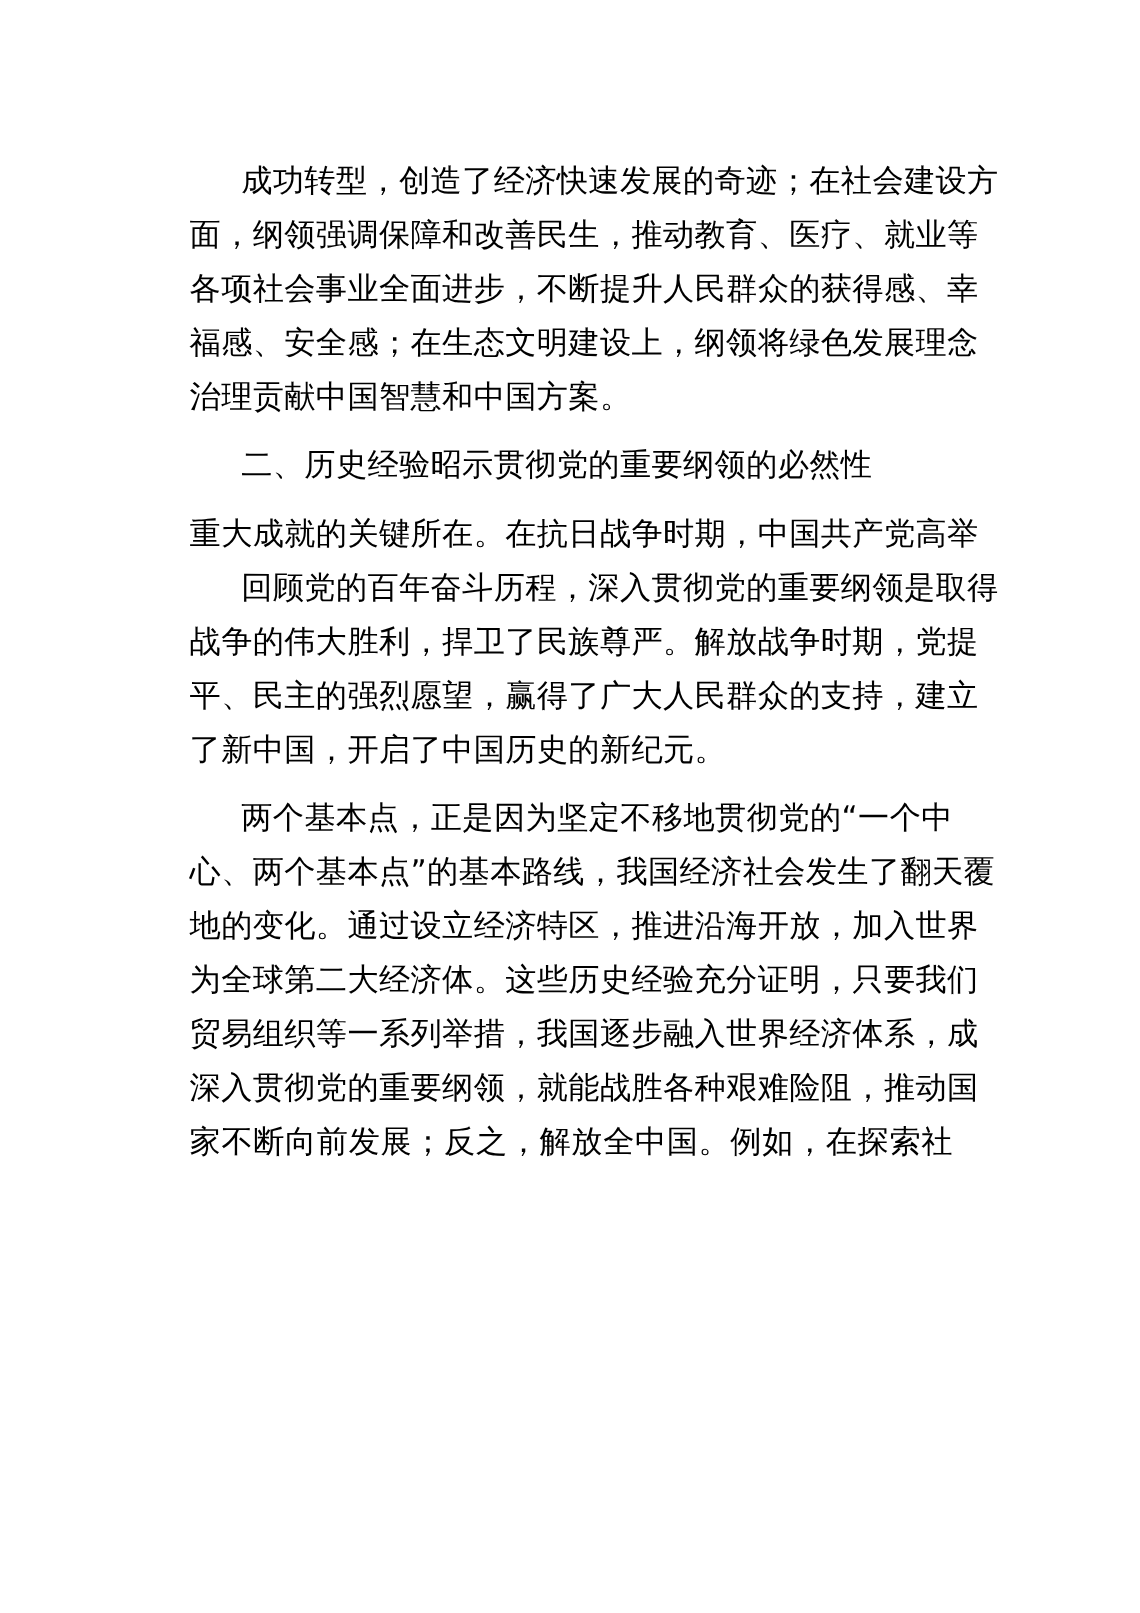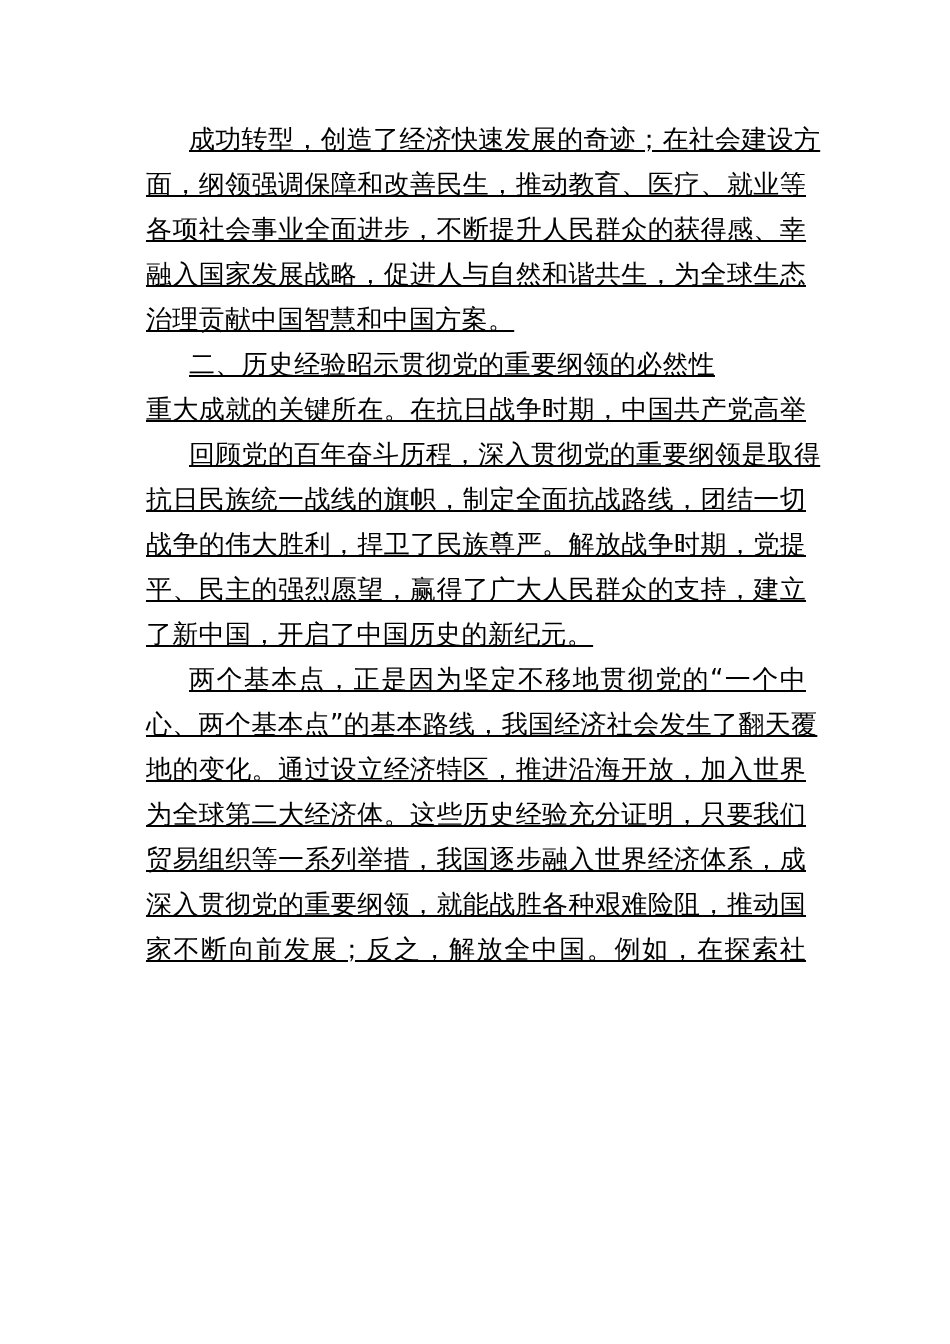"成功转型，创造了经济快速发展的奇迹；在社会建设方" .para { margin: 0 -> 12px; text-decoration: underline -> none }
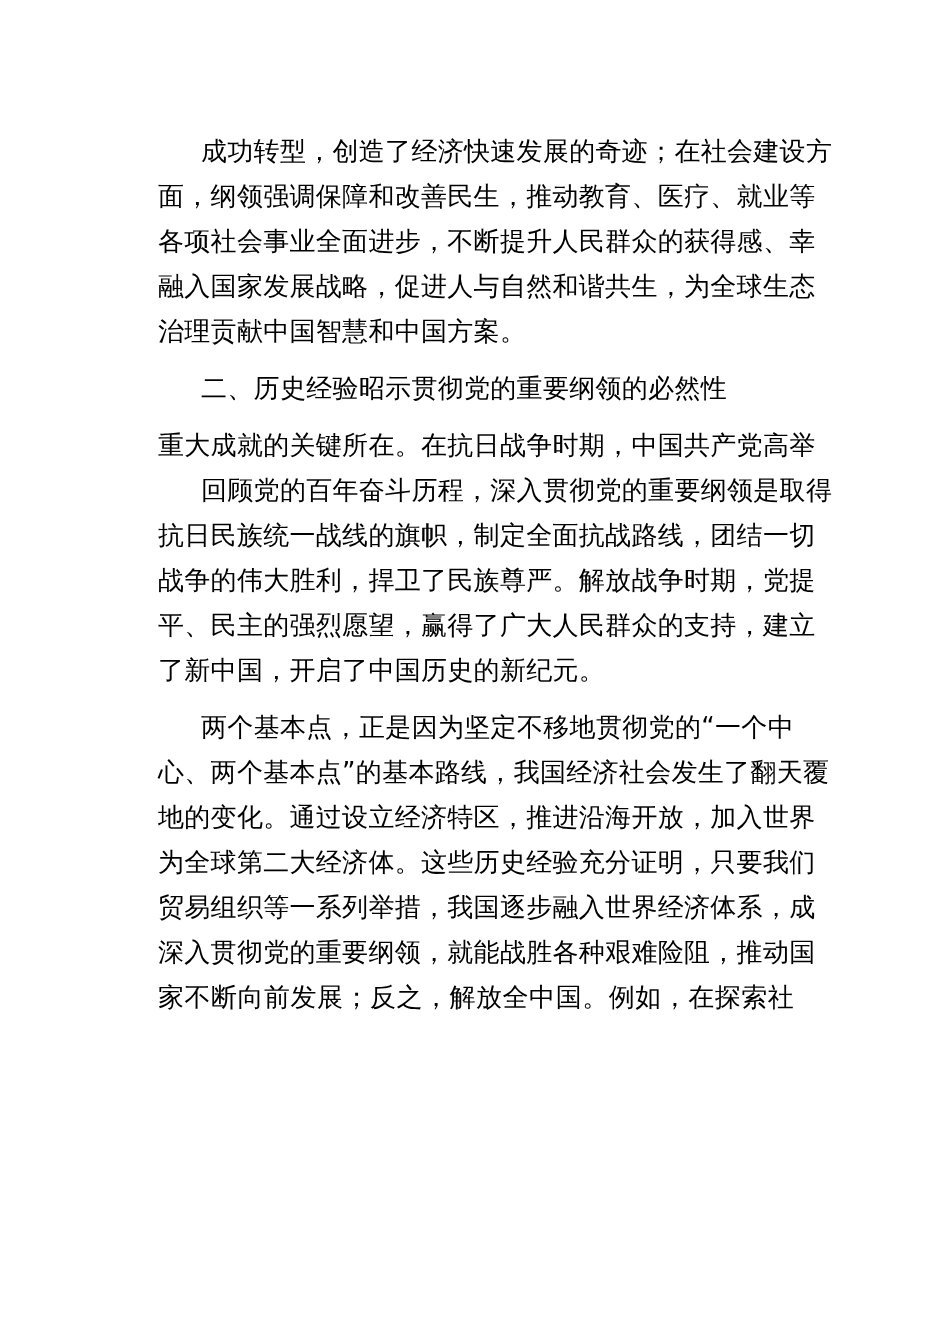"福感、安全感；在生态文明建设上，纲领将绿色发展理念" span.line { html: none -> <span>福感、安全感；在生态文明建设上，纲领将绿色发展理念</span> }
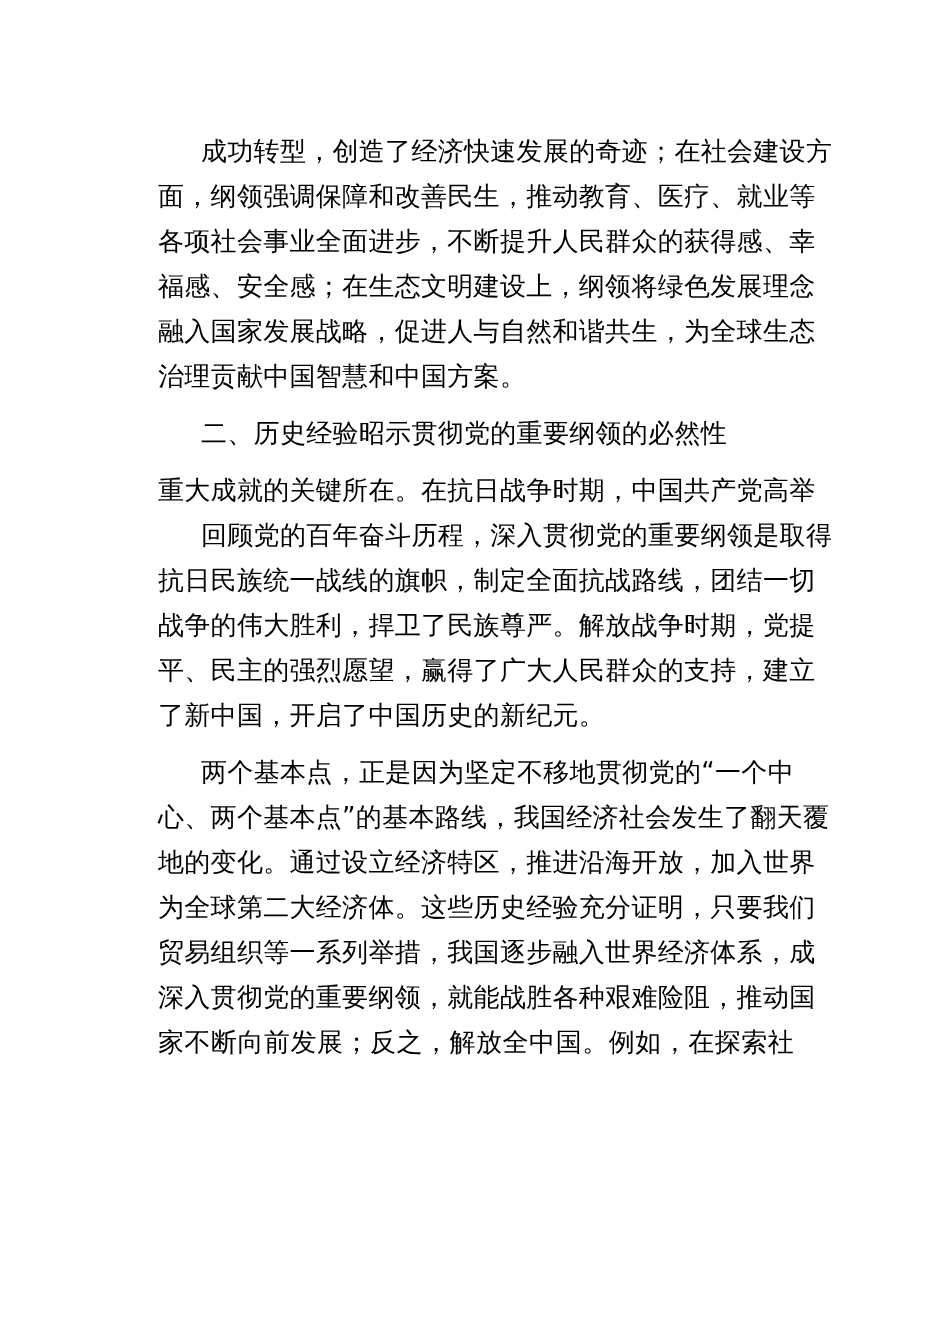"融入国家发展战略，促进人与自然和谐共生，为全球生态" span.line { html: <span>融入国家发展战略，促进人与自然和谐共生，为全球生态</span> -> none }
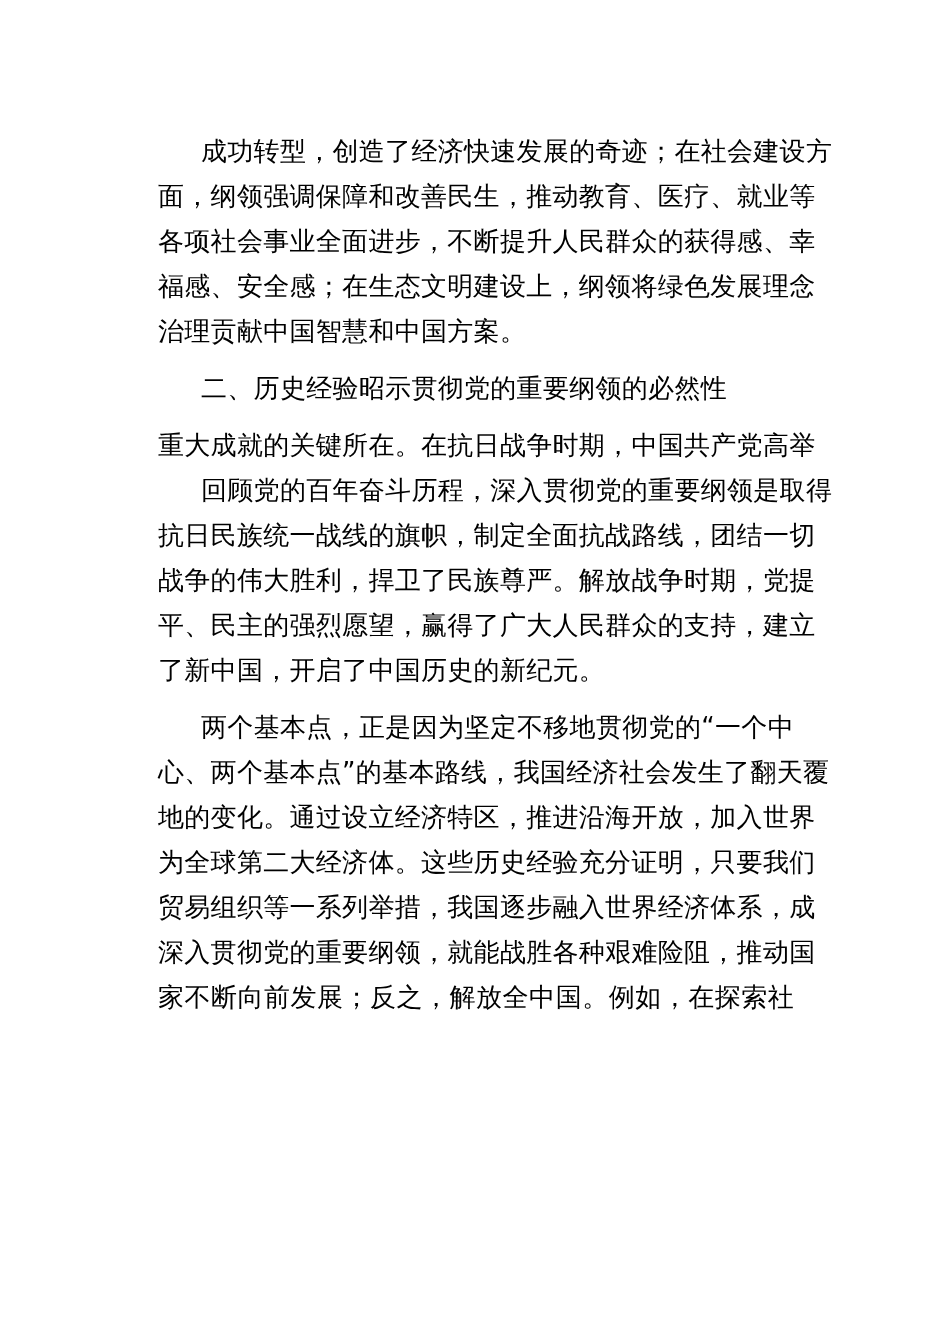"抗日民族统一战线的旗帜，制定全面抗战路线，团结一切" span.line { html: <span>抗日民族统一战线的旗帜，制定全面抗战路线，团结一切</span> -> none }
